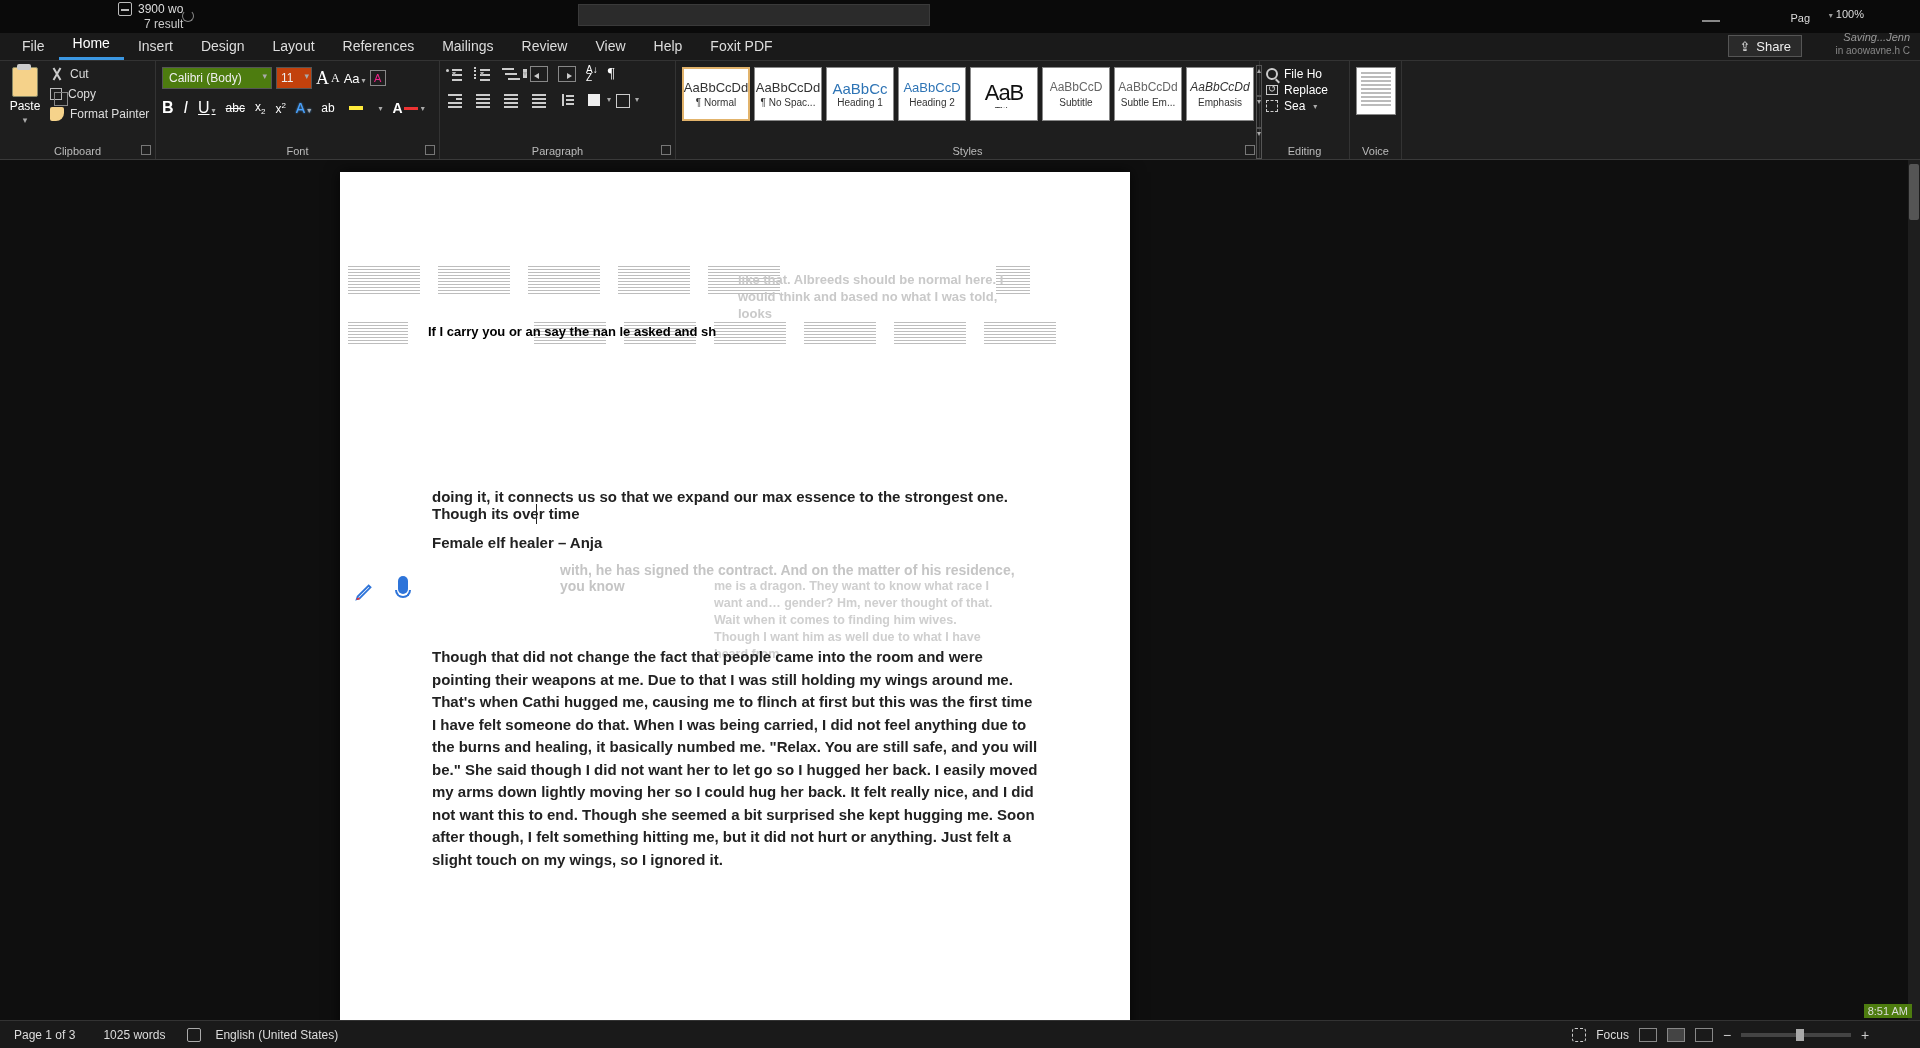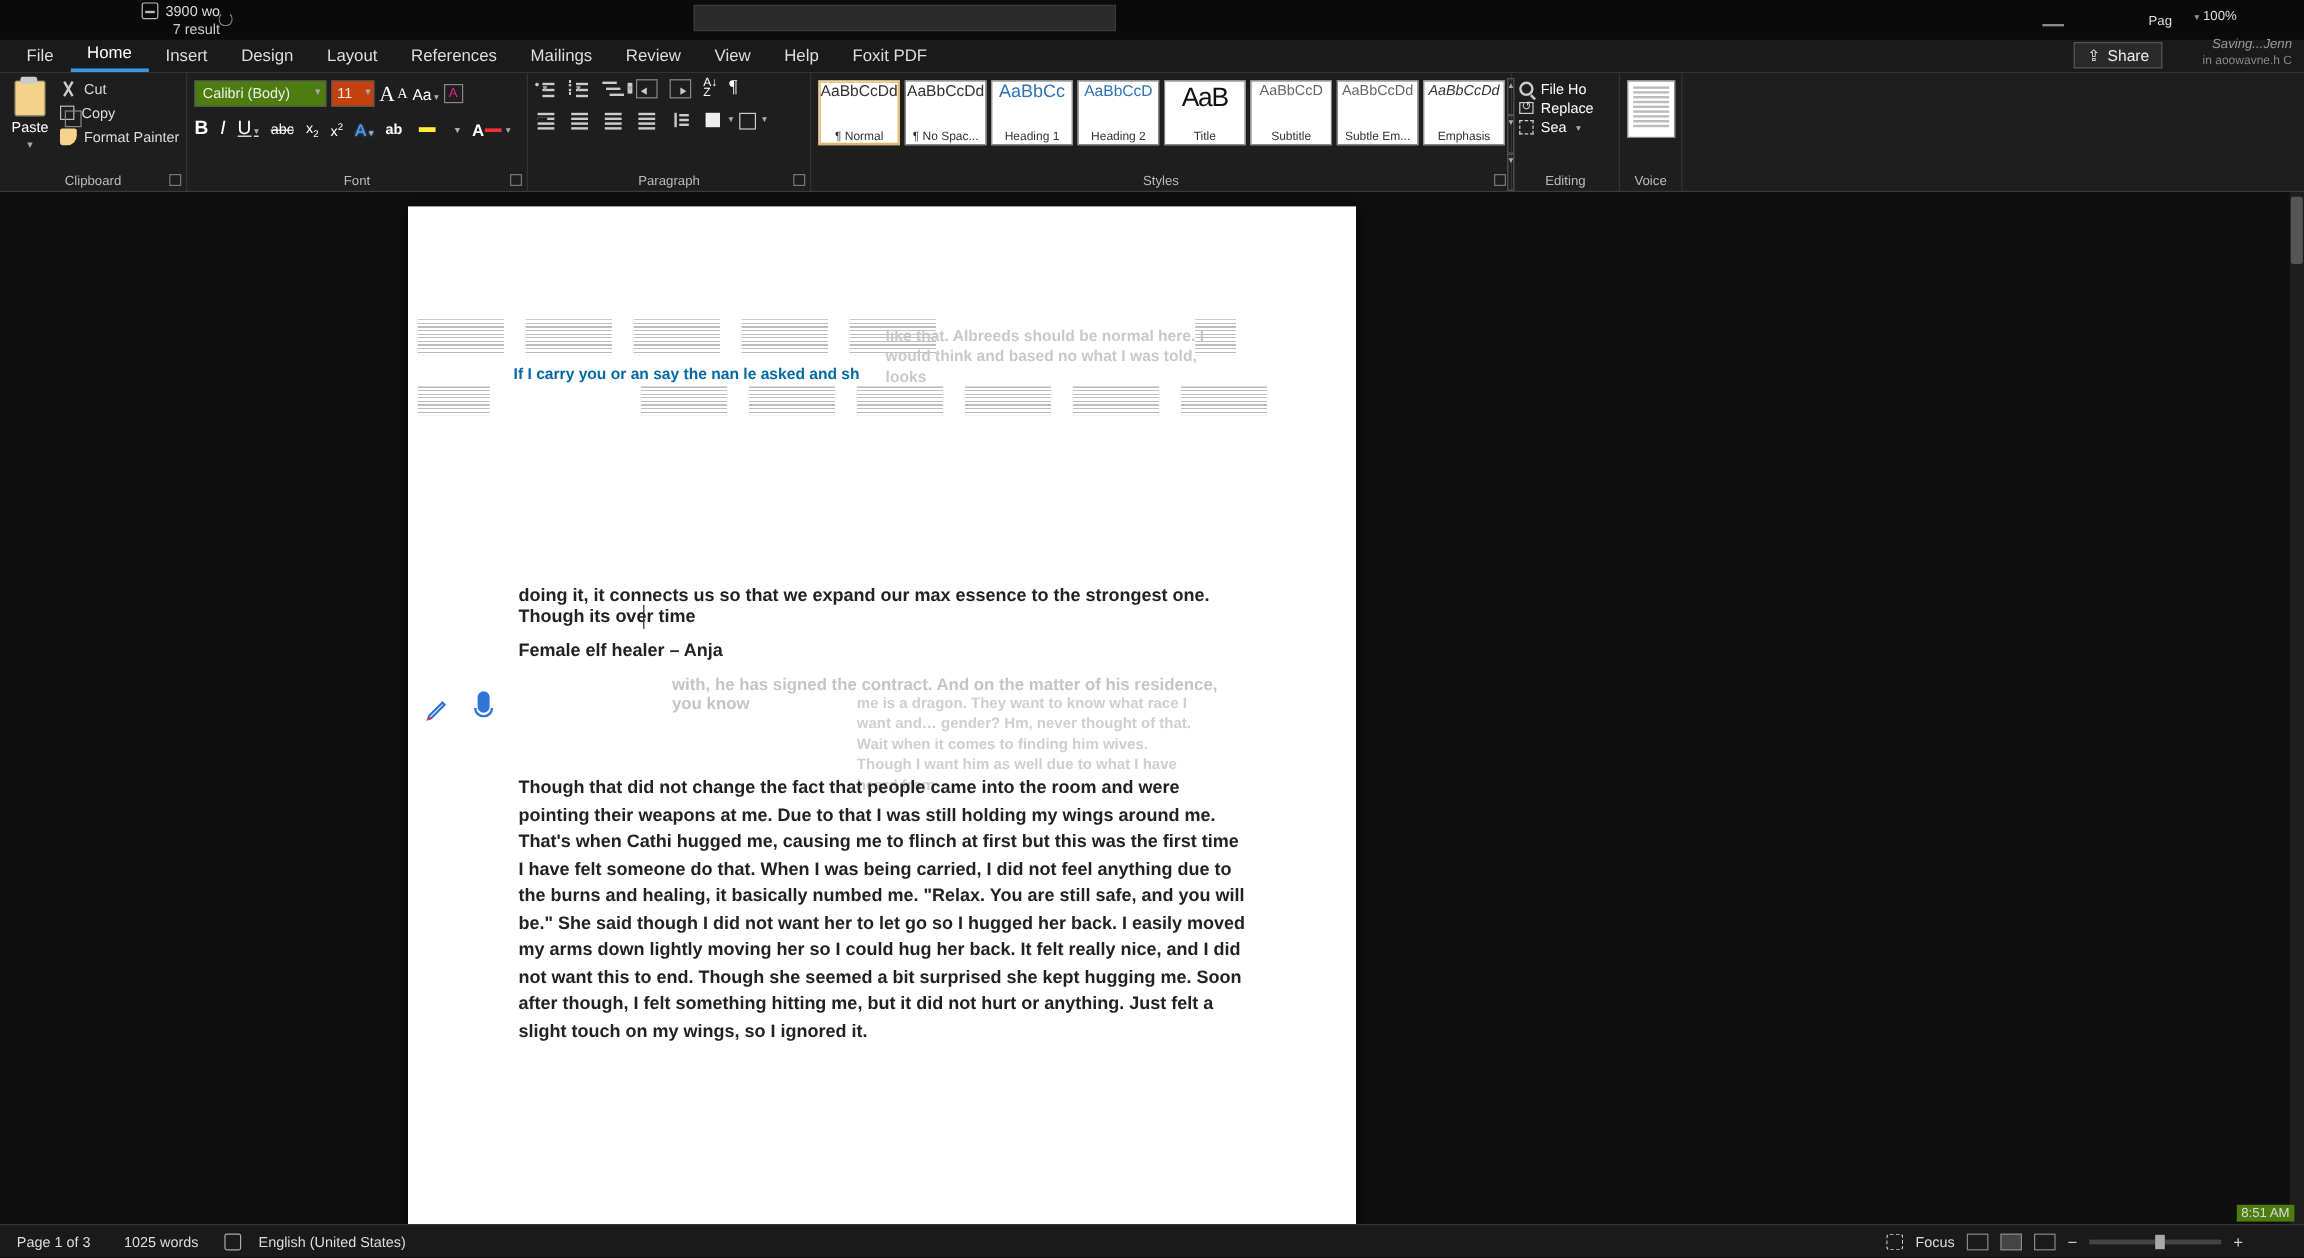"AaBbCcDd" .style-tile { padding: 0 2px -> 12px 2px }
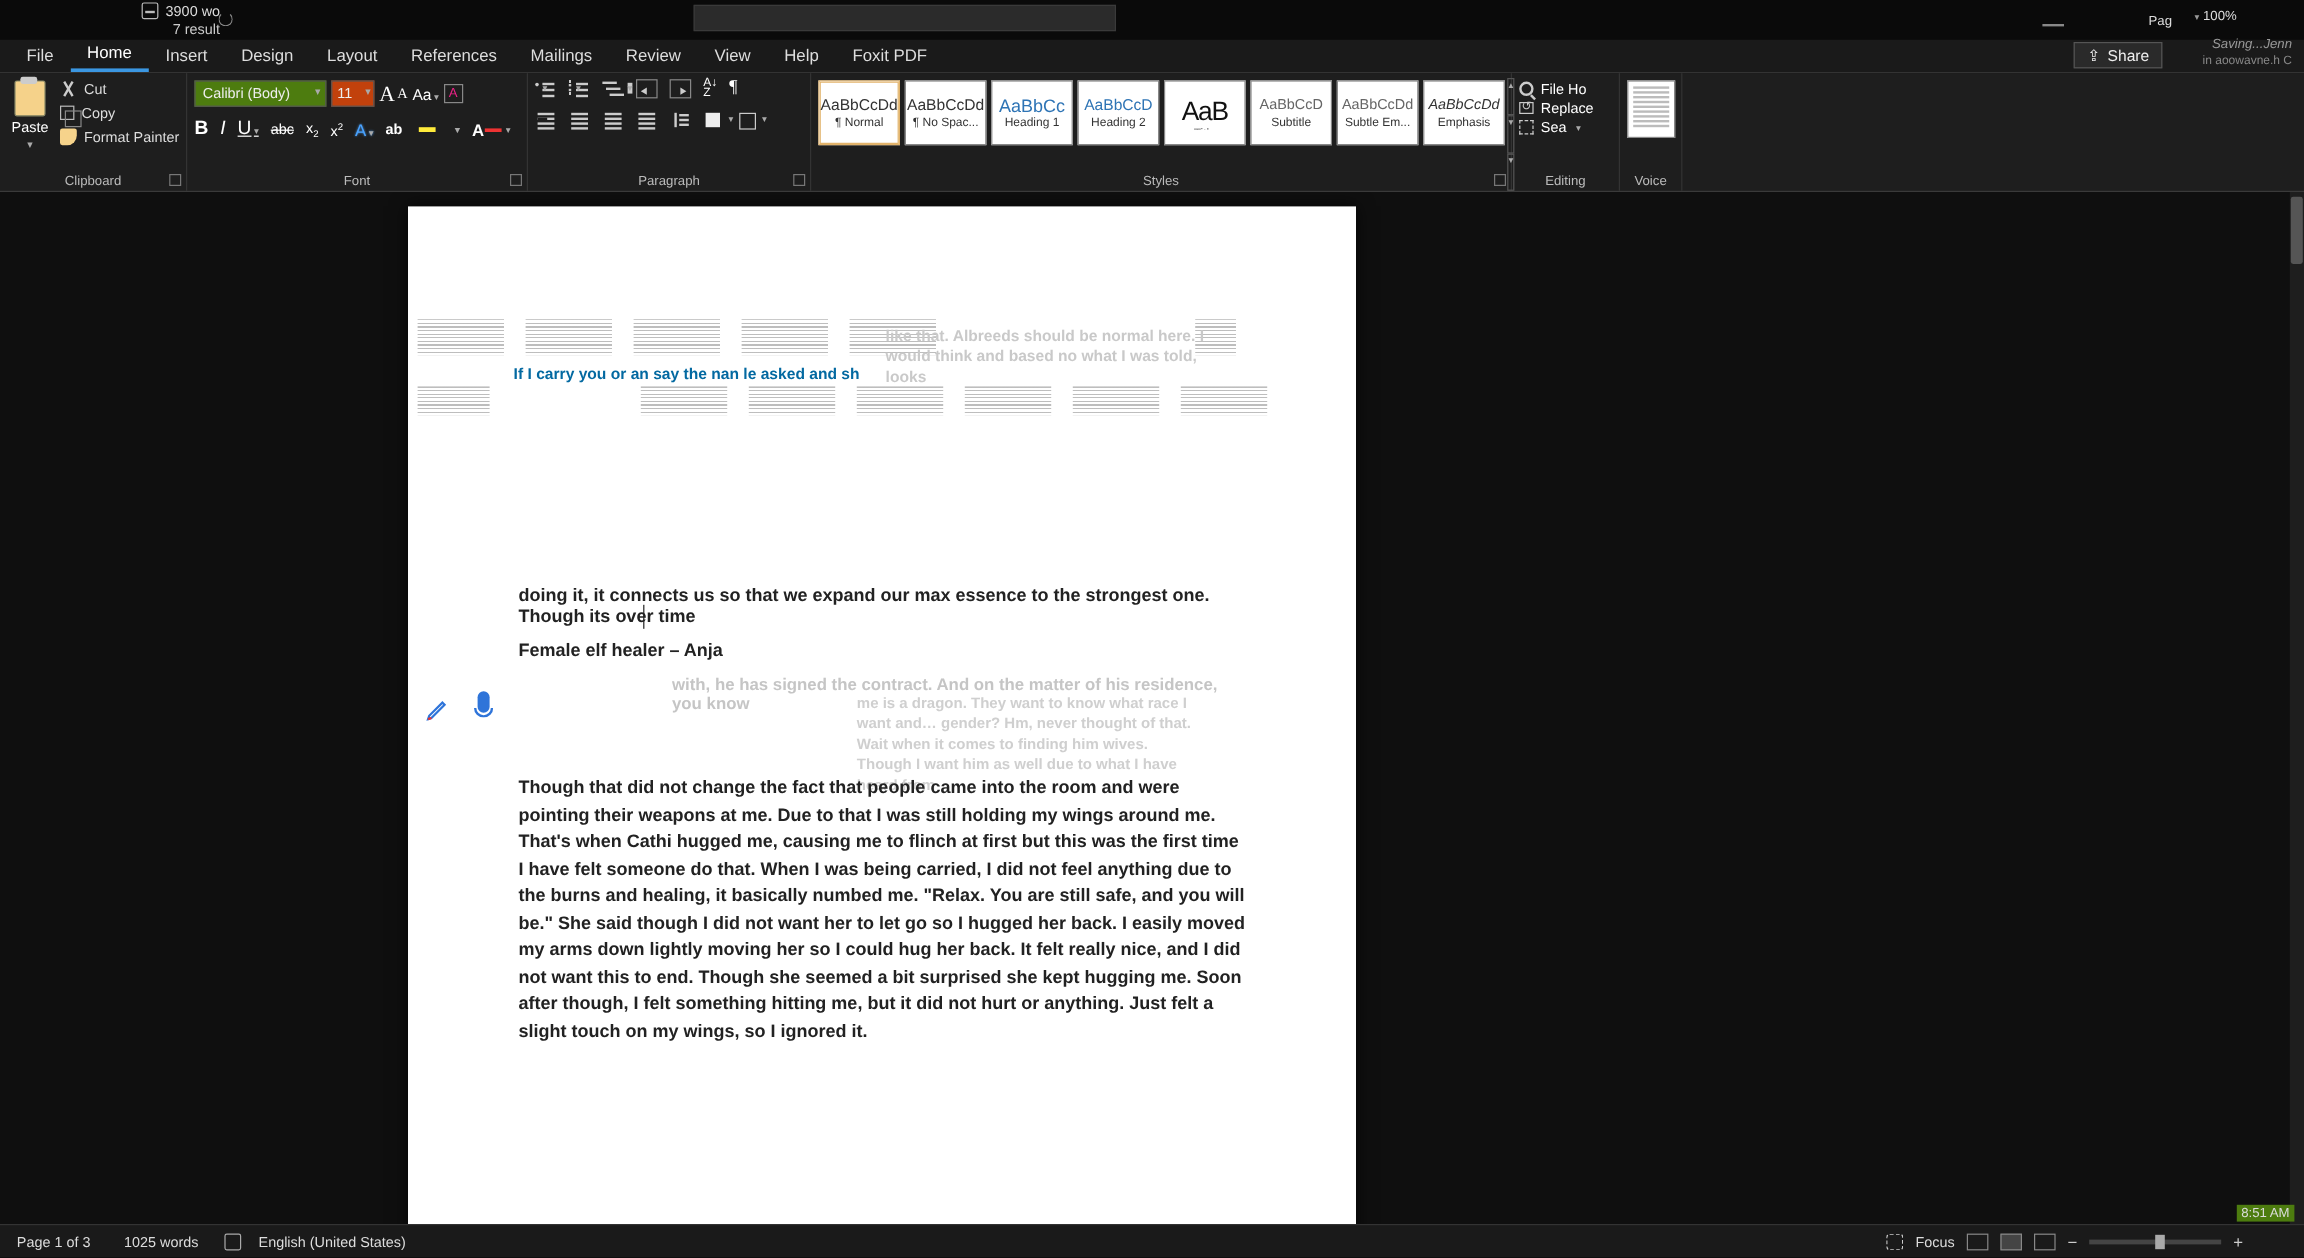"ab" .hilite { font-weight: bold -> none }
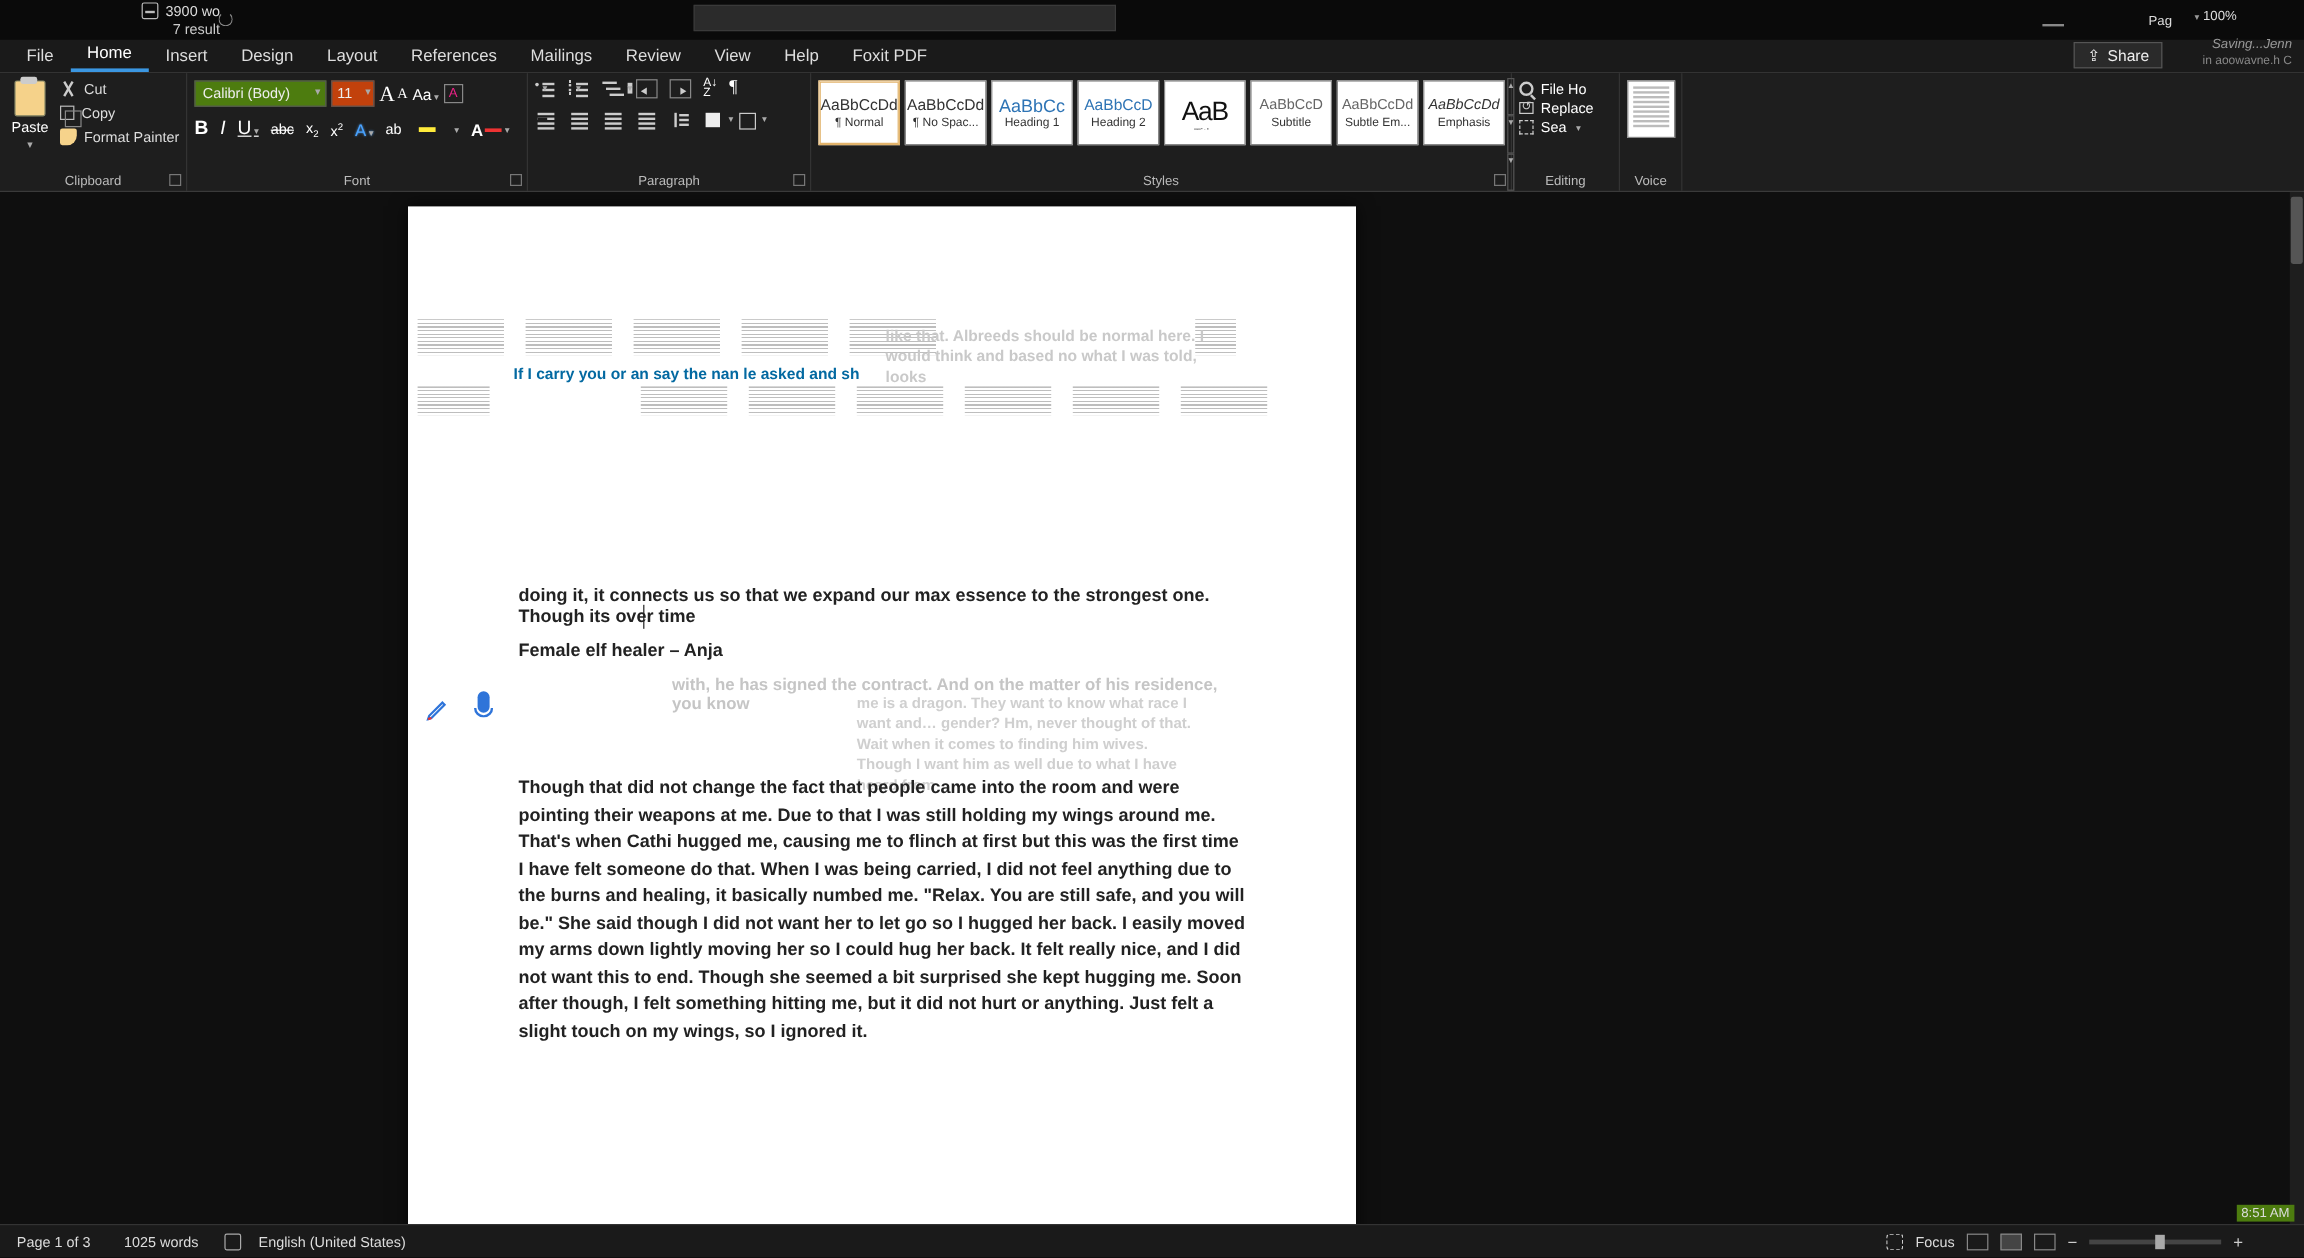"If I carry you or" .page .ghost2 { color: #0369a1 -> #000000; top: 132px -> 152px }
